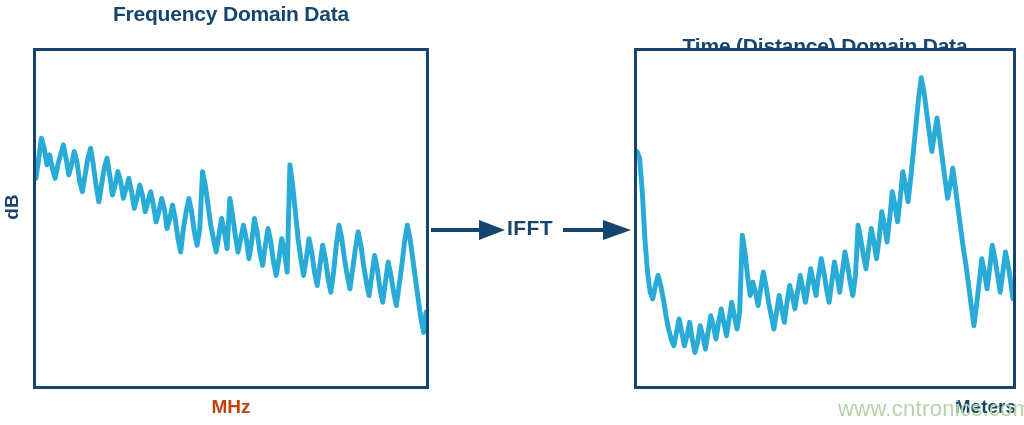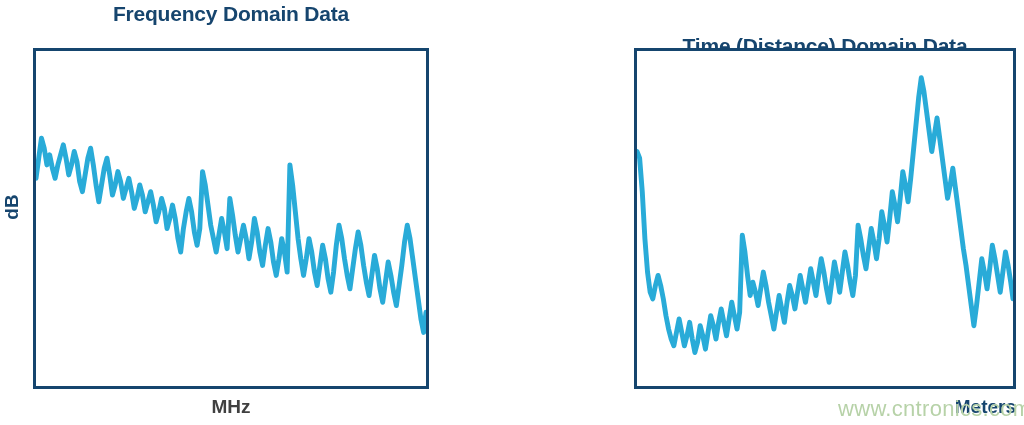"IFFT" div { html: none -> <div> <svg> <g> <line></line> <polygon></polygon> </g> <g> <line></line> <polygon></polygon> </g> </svg> <div>IFFT</div> </div> }
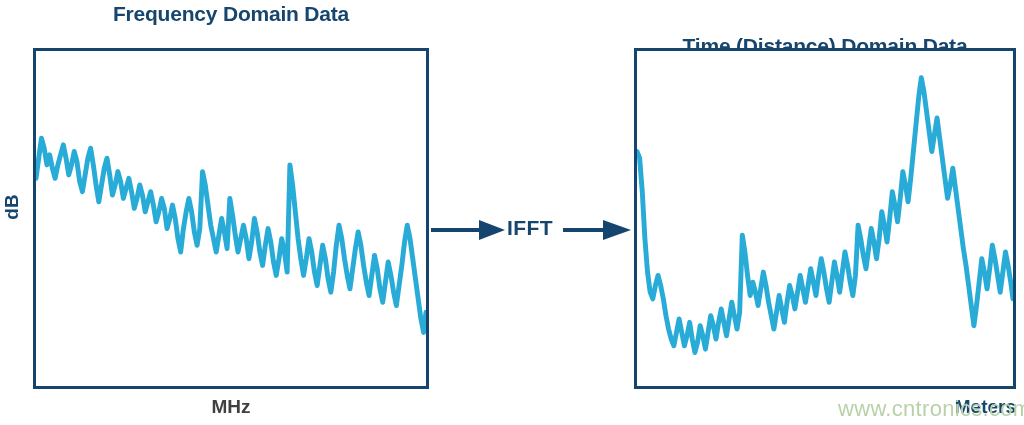"MHz" div.axis-label-x { color: #404040 -> #c2410c }
